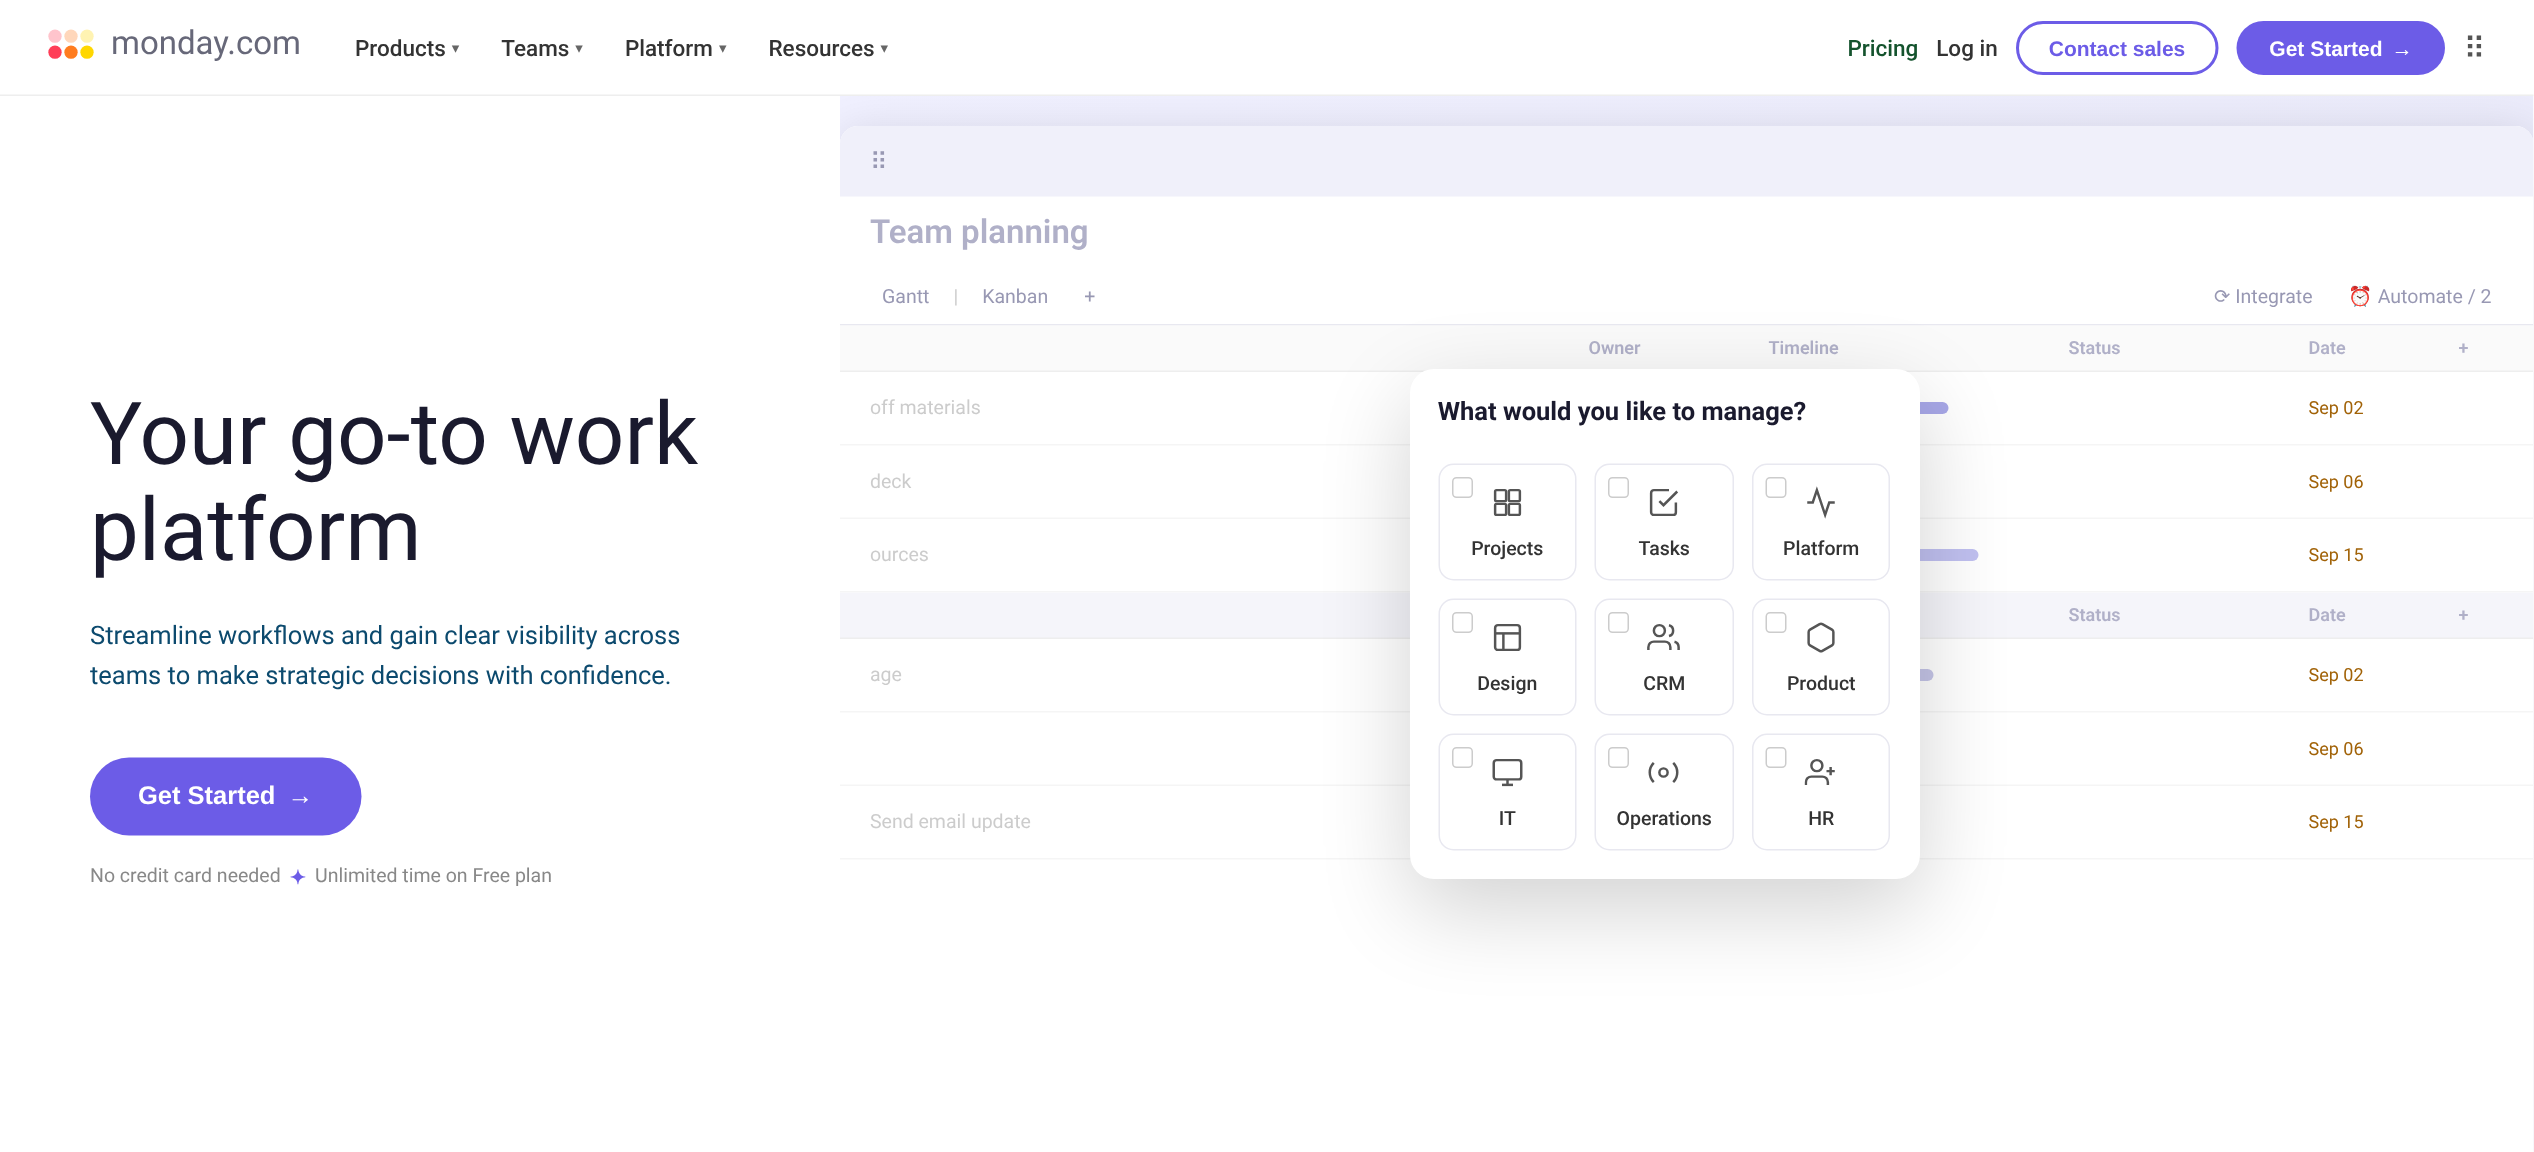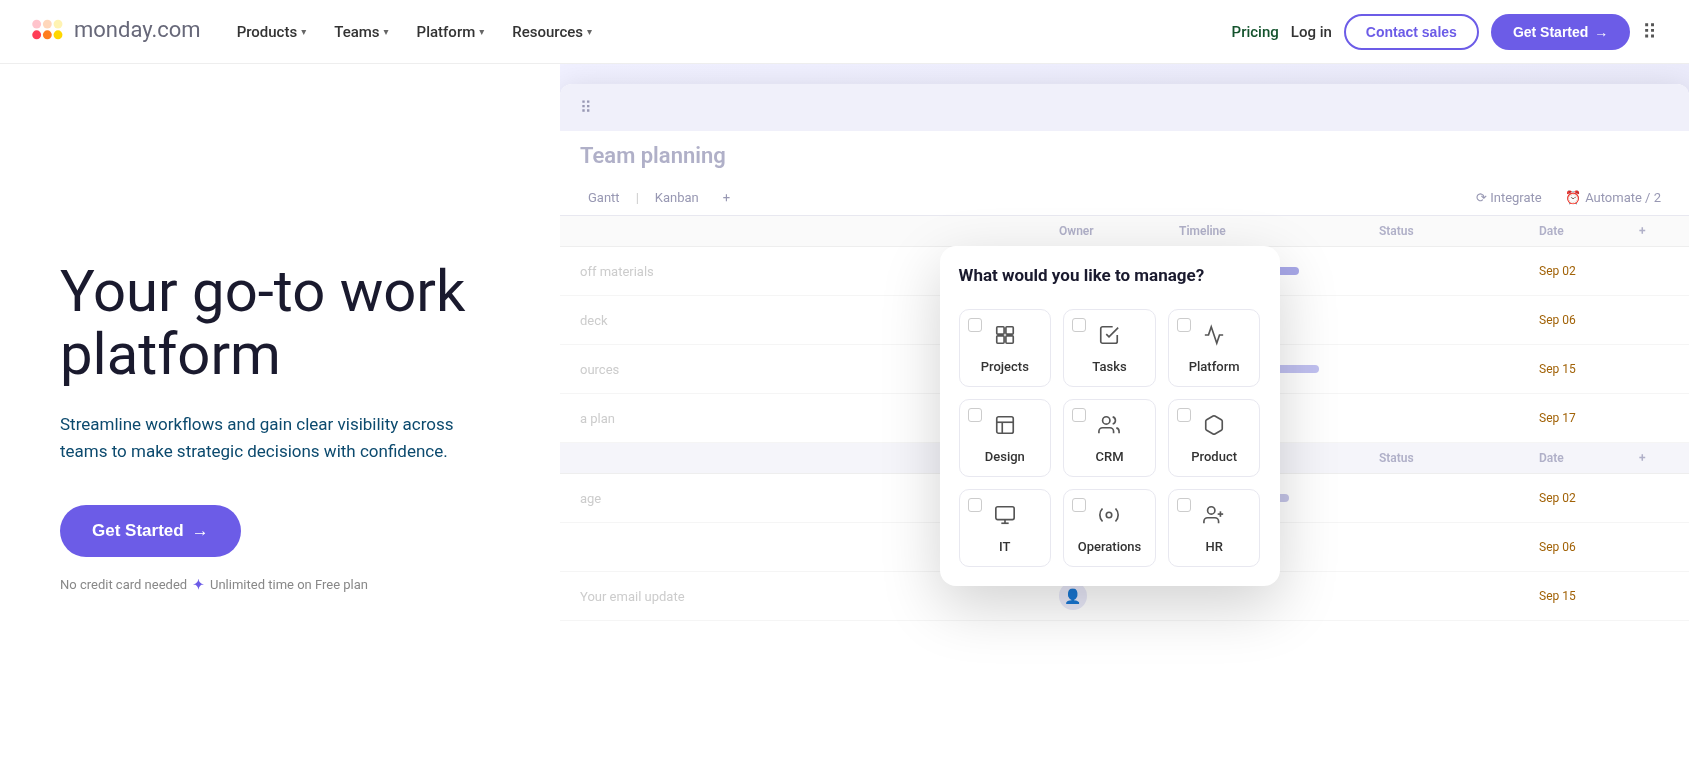"a plan" div.app-row { html: <div> <span>a plan</span> <div>👤</div> <div> <div></div> </div> <div></div> <span>Sep 17</span> </div> -> none }
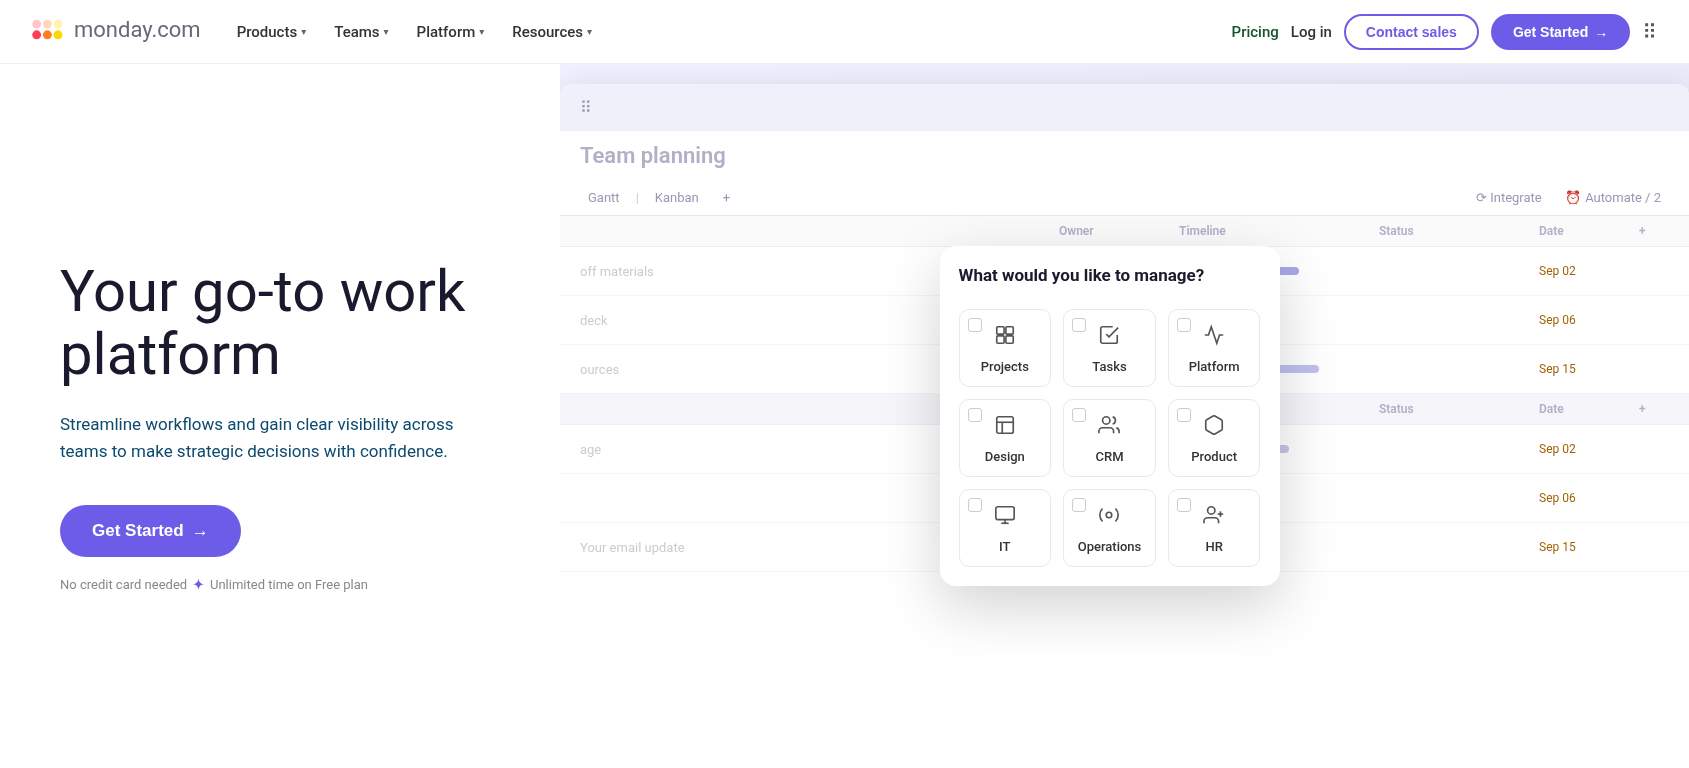"Your email update" span.app-row-text { text: Your -> Send }
